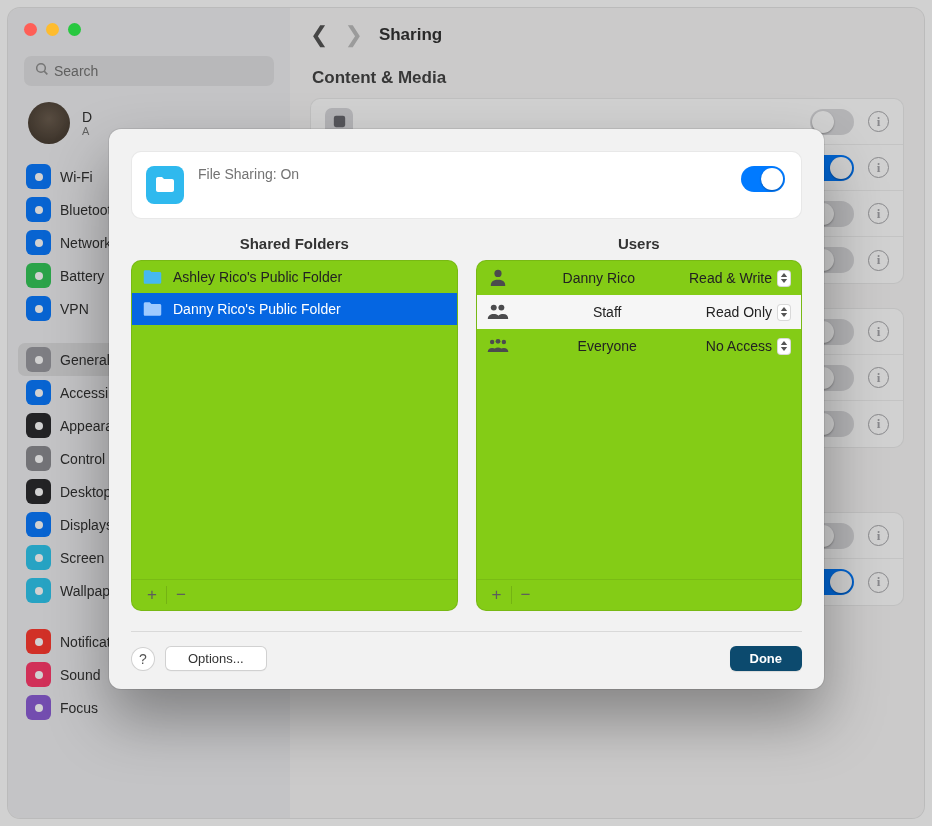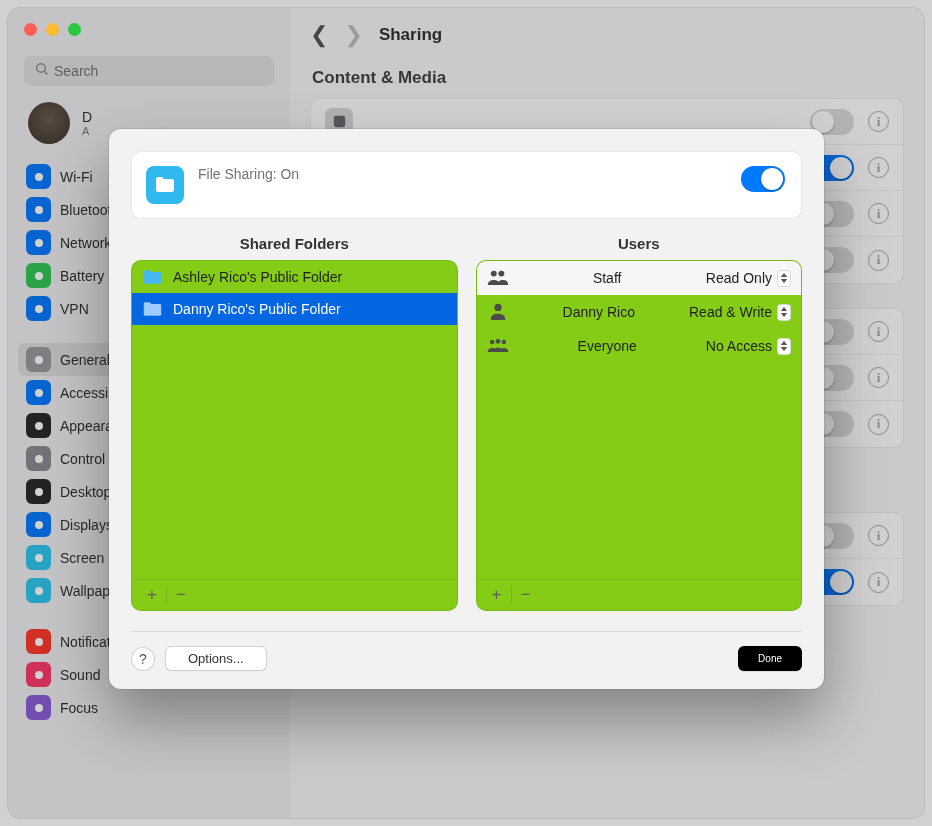"Staff" div.user-item { order: before "Danny Rico" -> after "Danny Rico" }
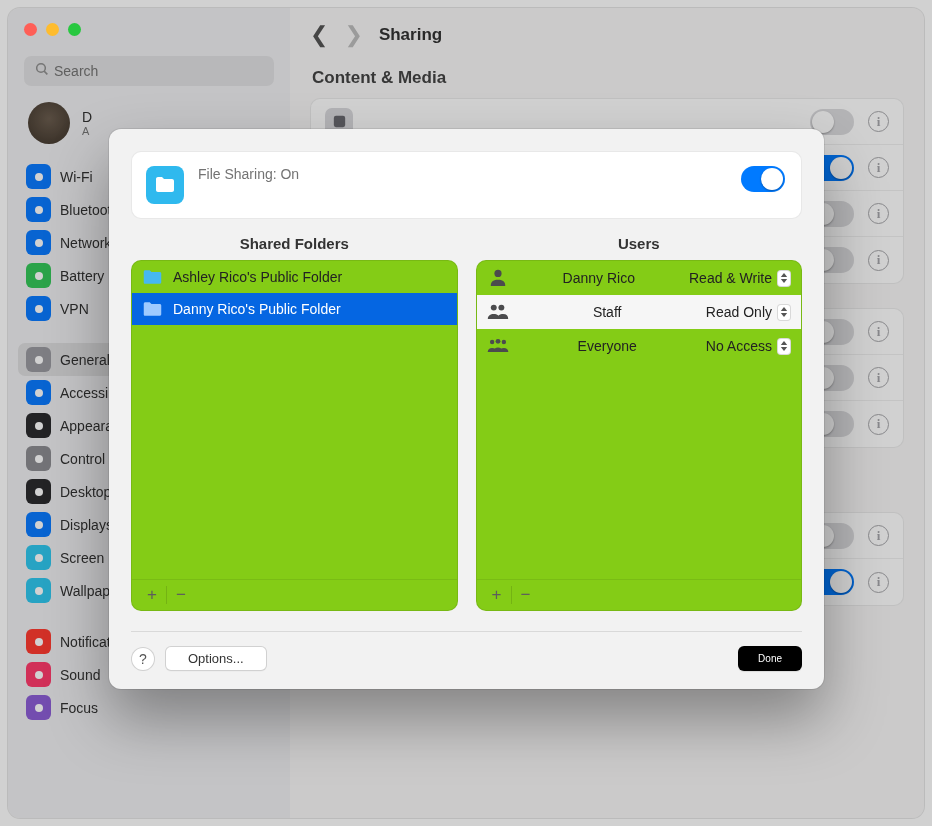"Done" .done-btn { background: #000000 -> #0c4a6e; font-size: 10px -> 13px; font-weight: 400 -> 700 }
